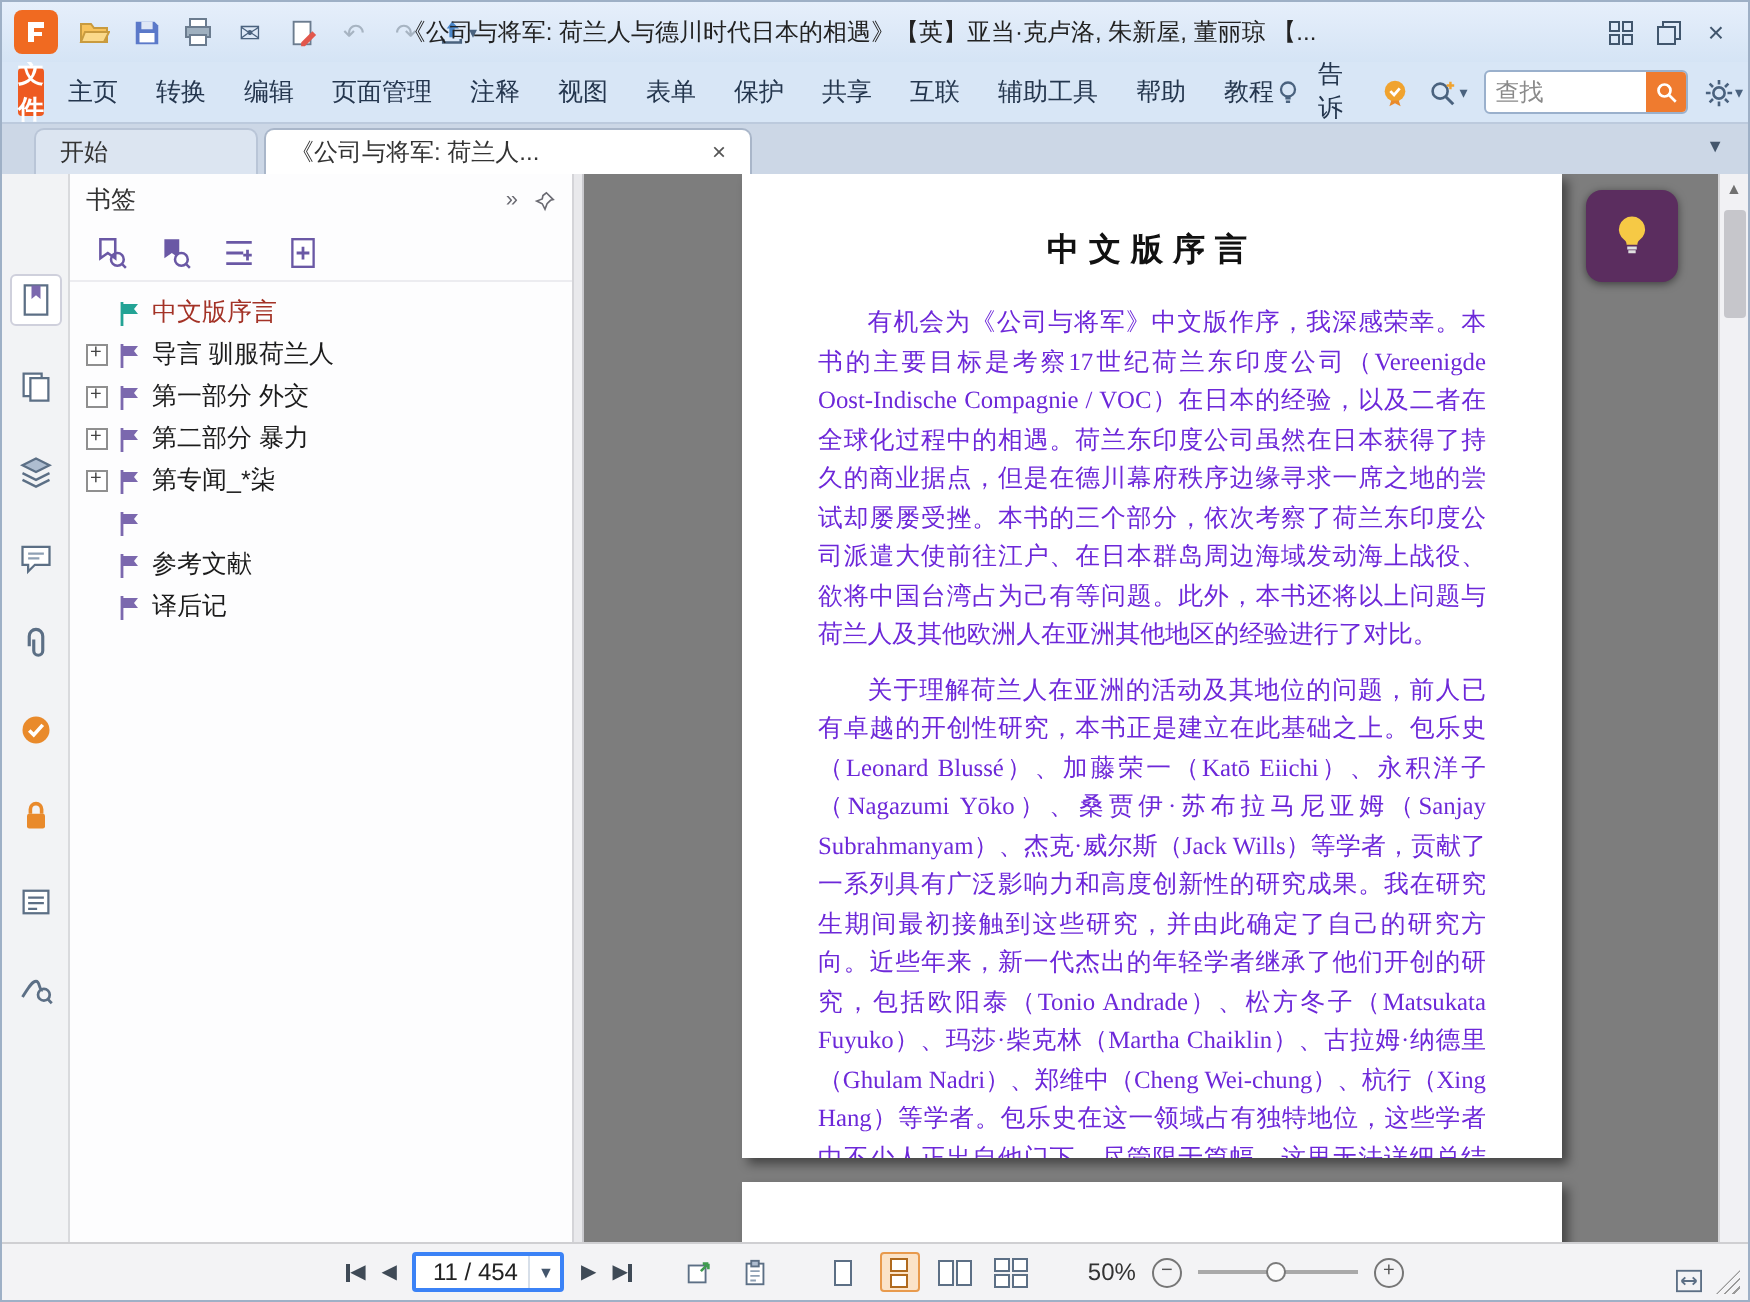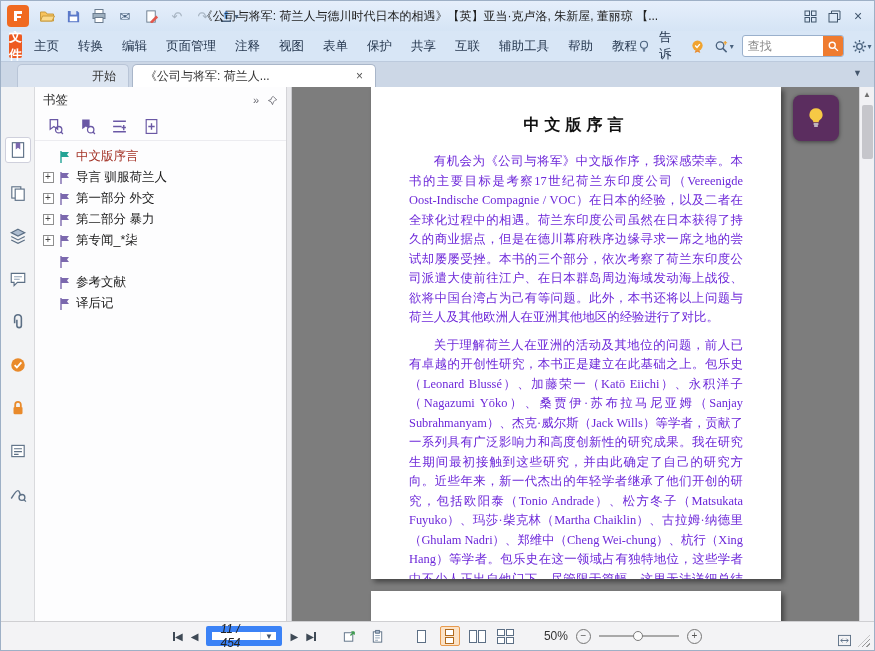"开始" .dtab { justify-content: flex-end -> none }
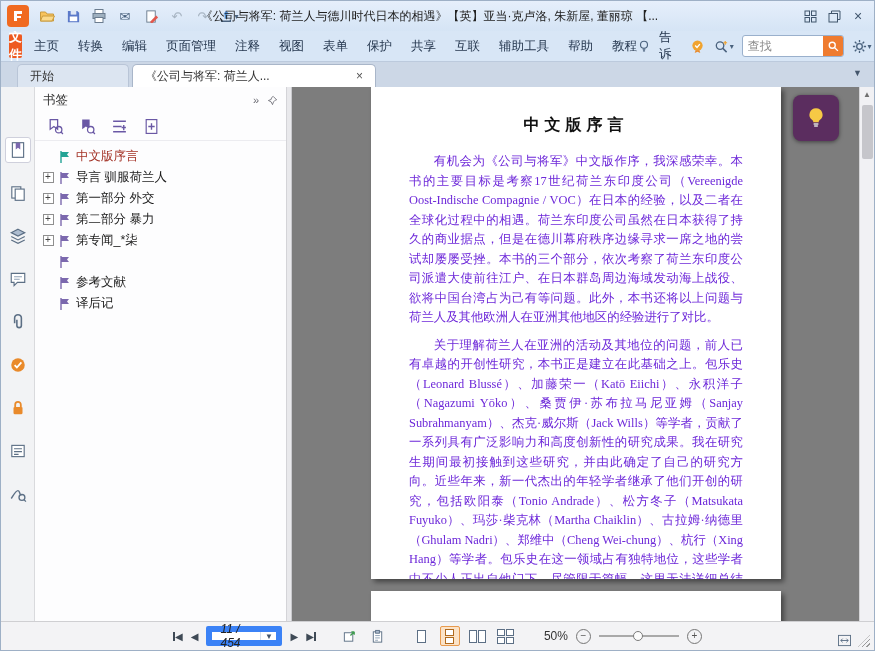"11 / 454" .pagebox { border: 6px solid #3b82f6 -> 2px solid #3b82f6; font-style: italic -> none }
